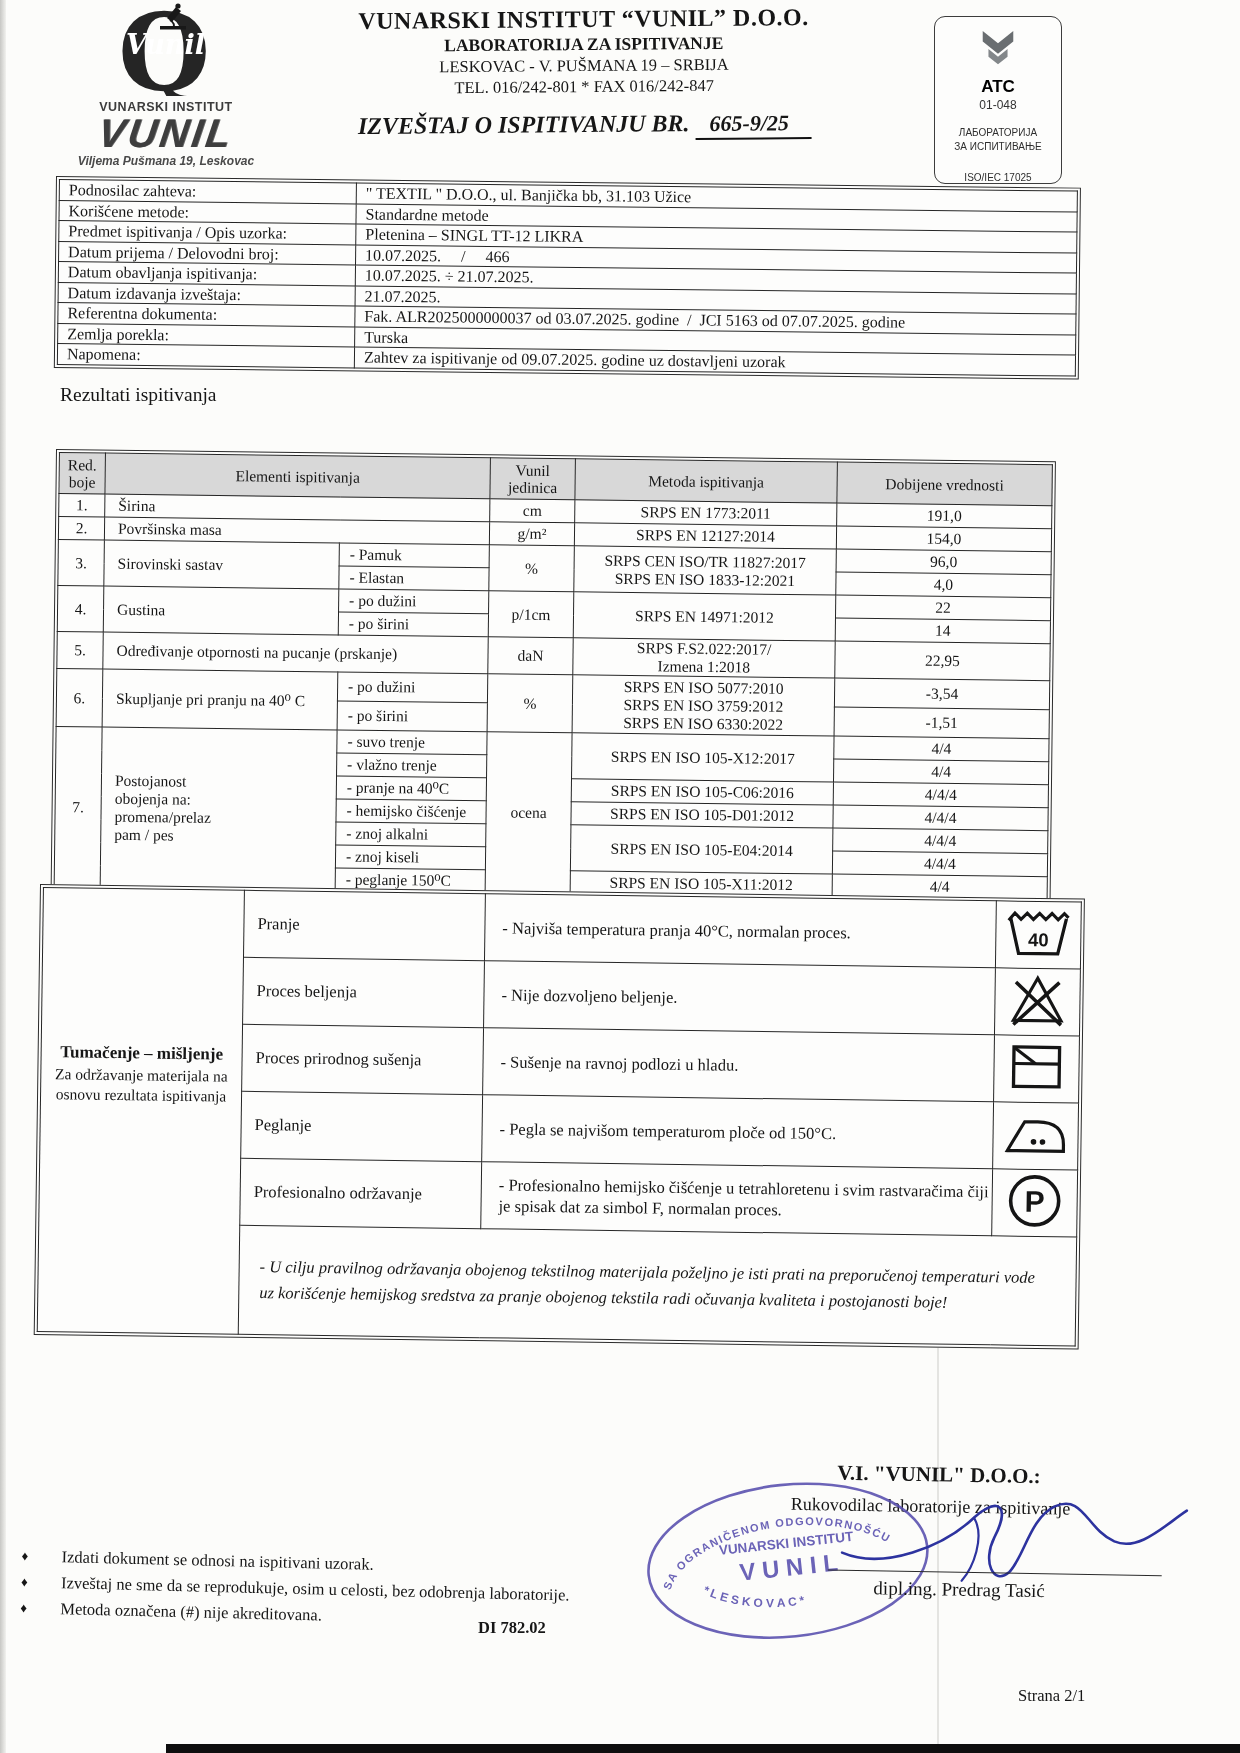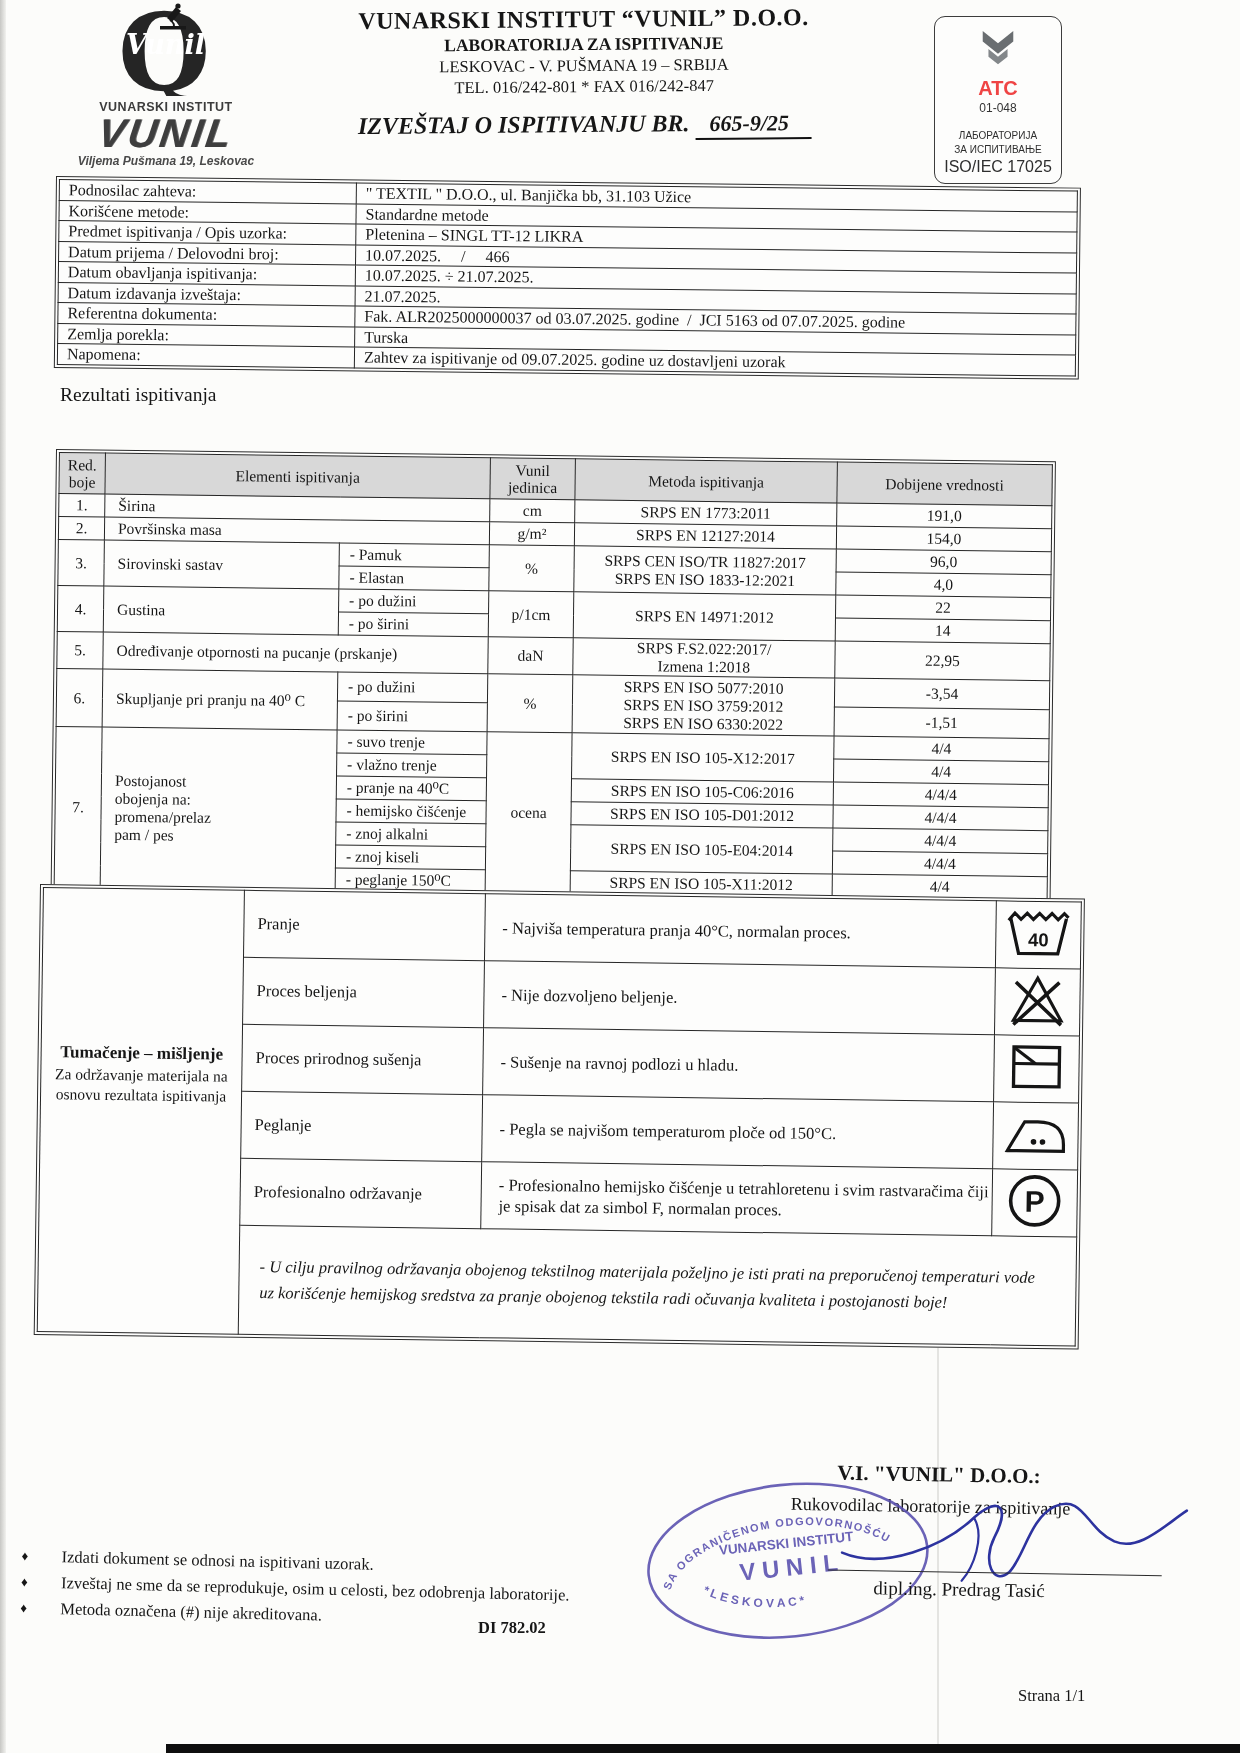"ATC" #badge .nm { color: #ef4444 -> #000000; font-size: 20px -> 17px }
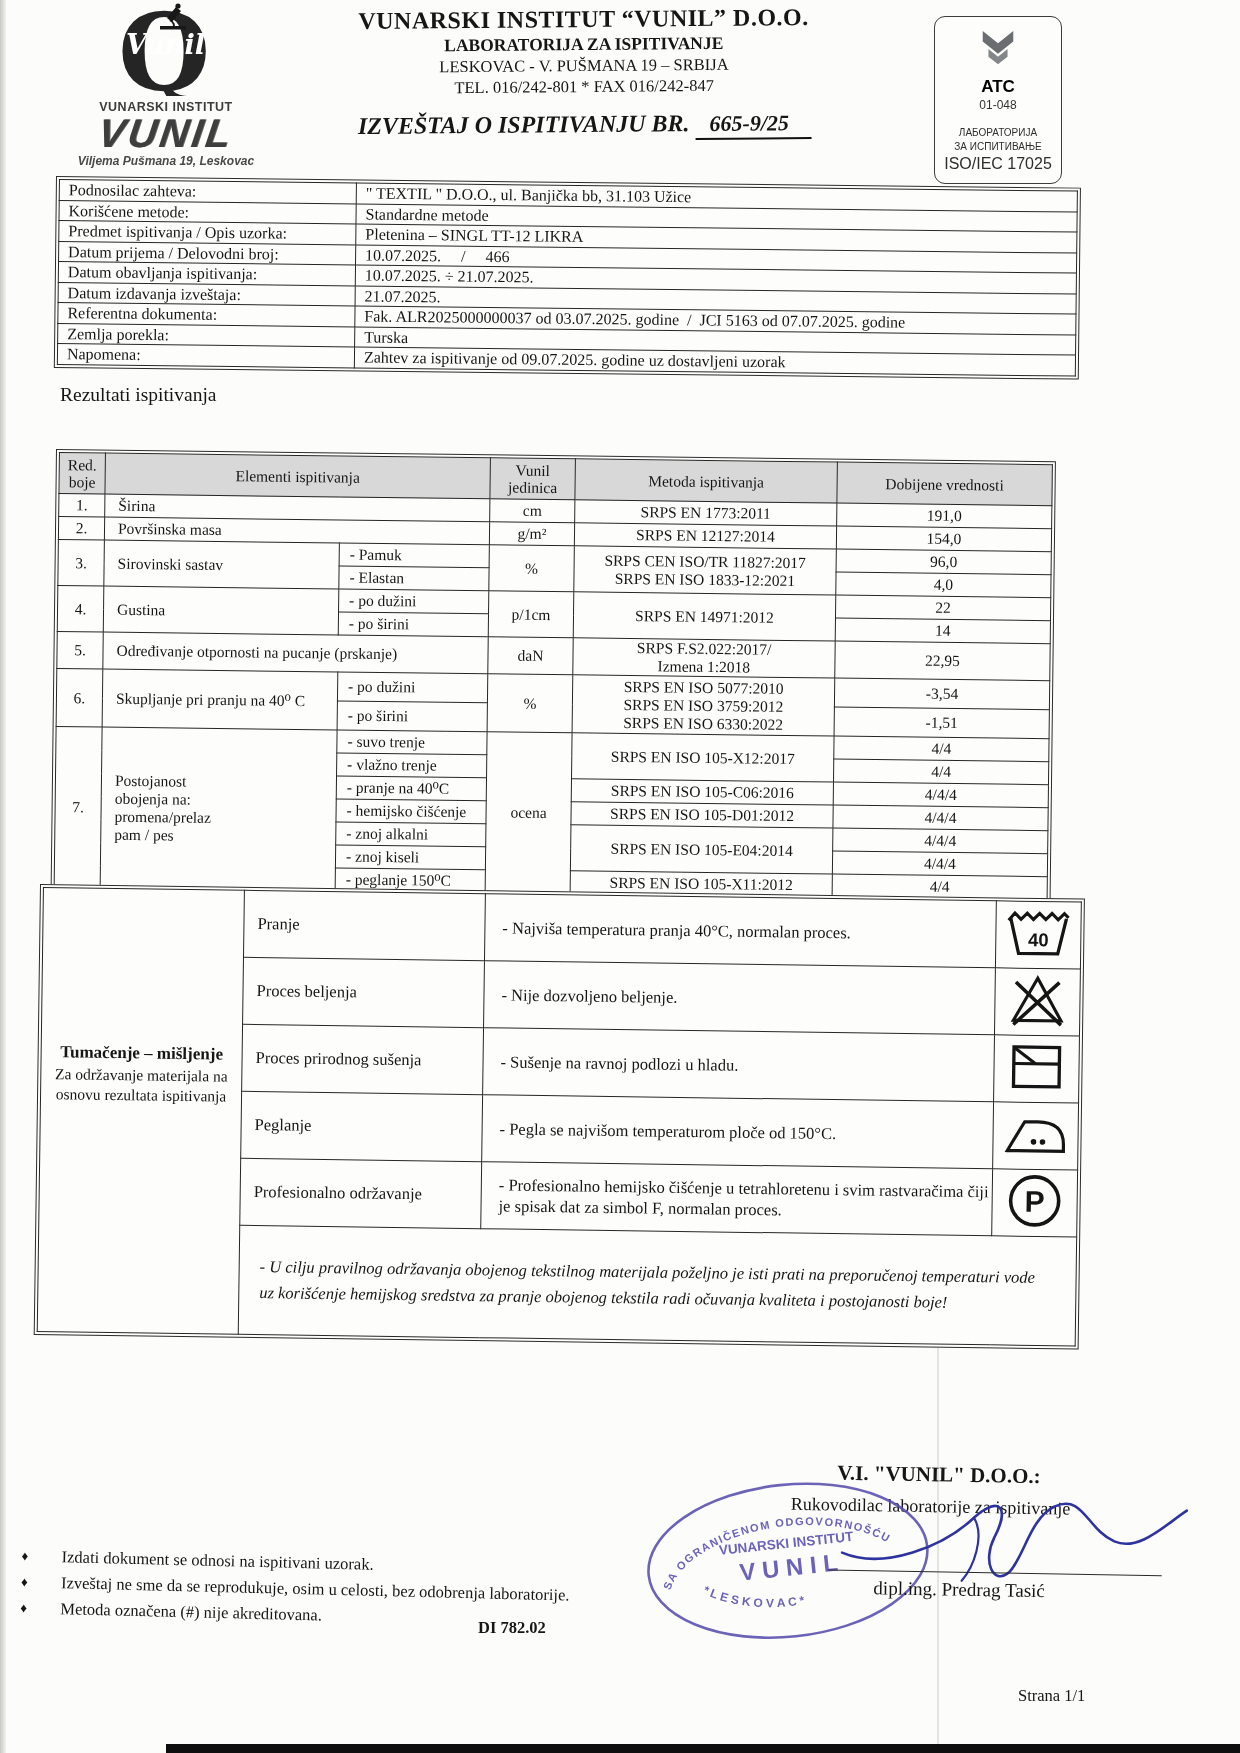"ISO/IEC 17025" #badge .l3 { font-size: 16px -> 10px; margin-top: 1px -> 18px }
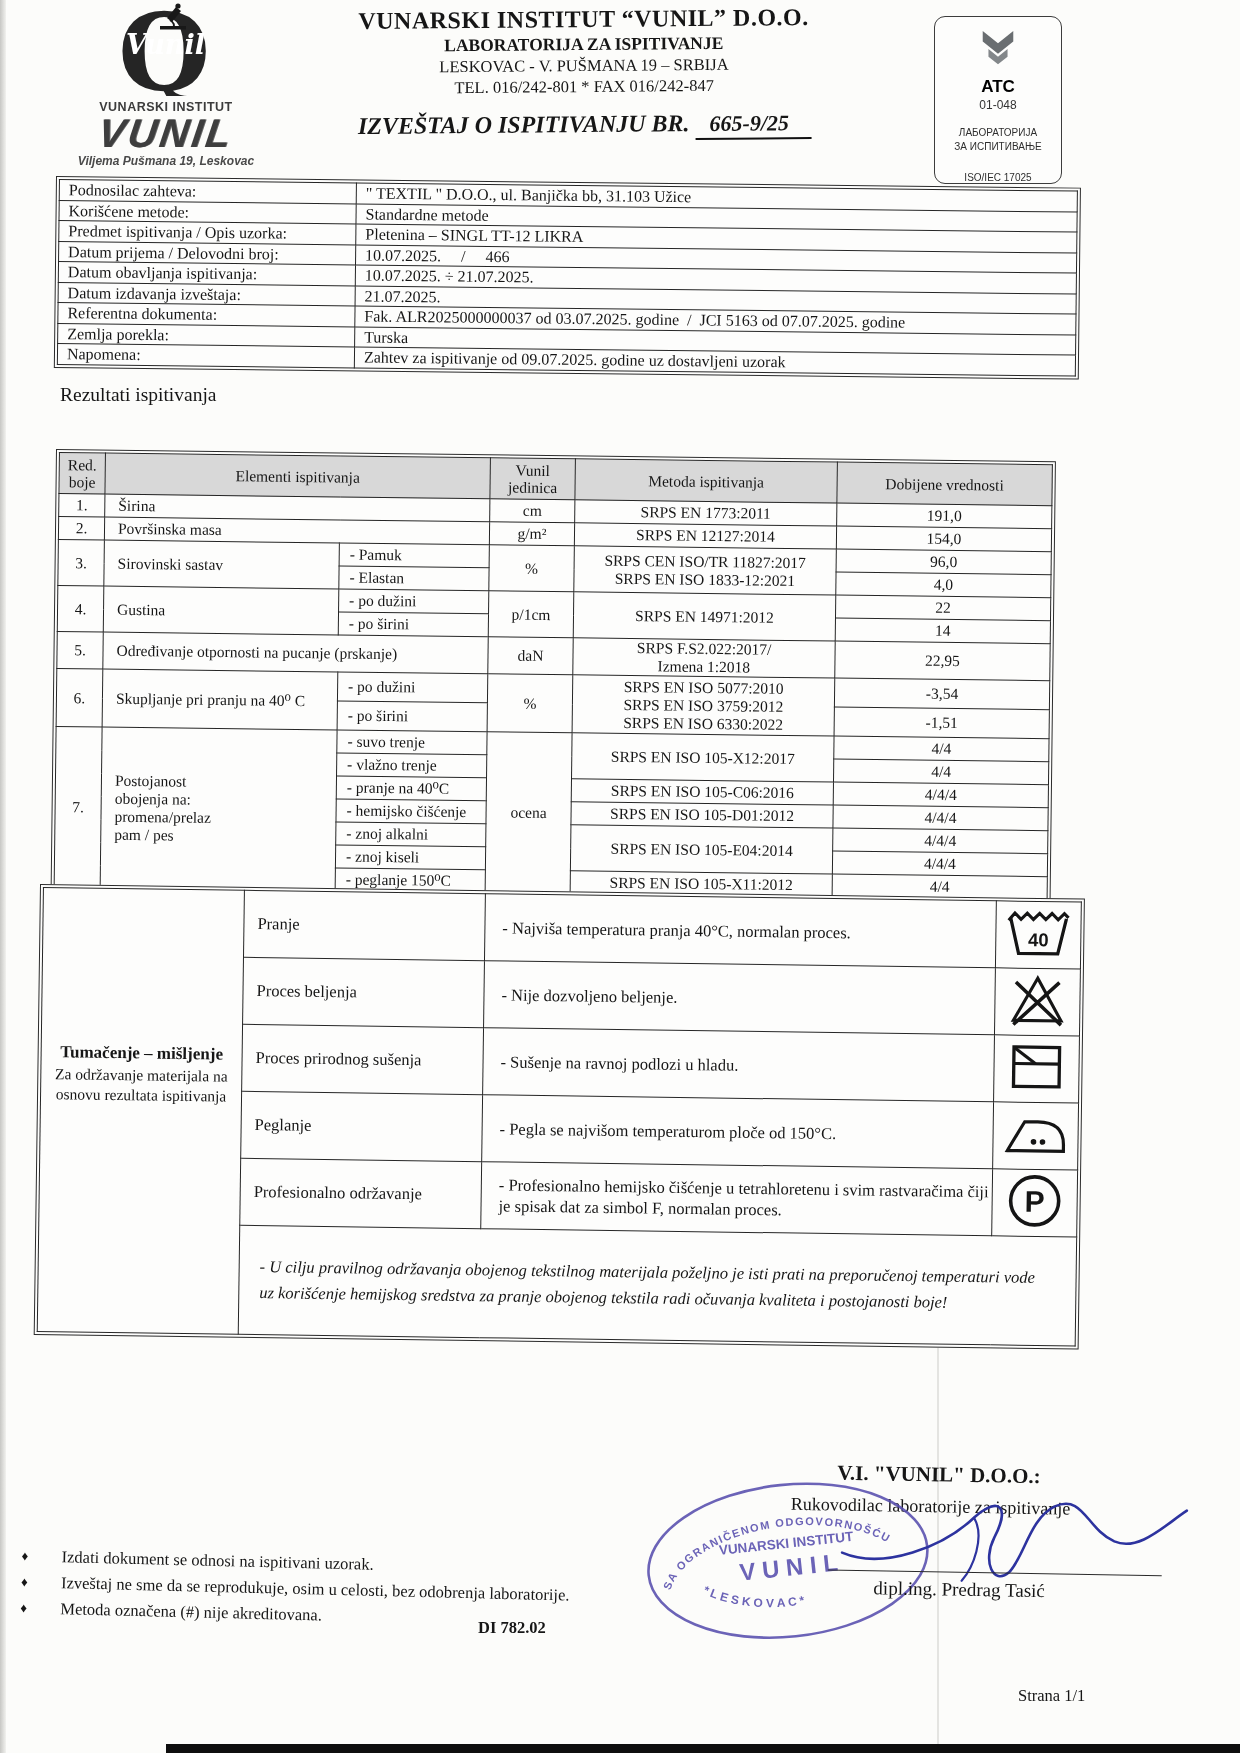"Strana 1/1" div.abs { text: 1/1 -> 2/1 }
